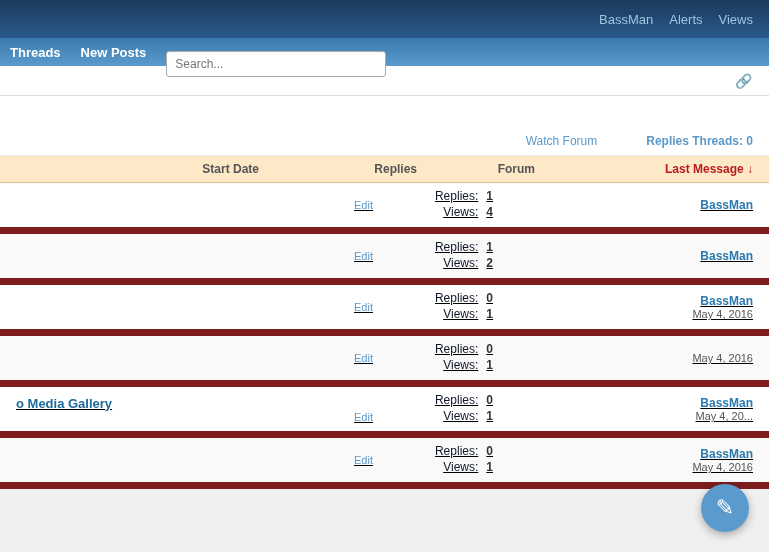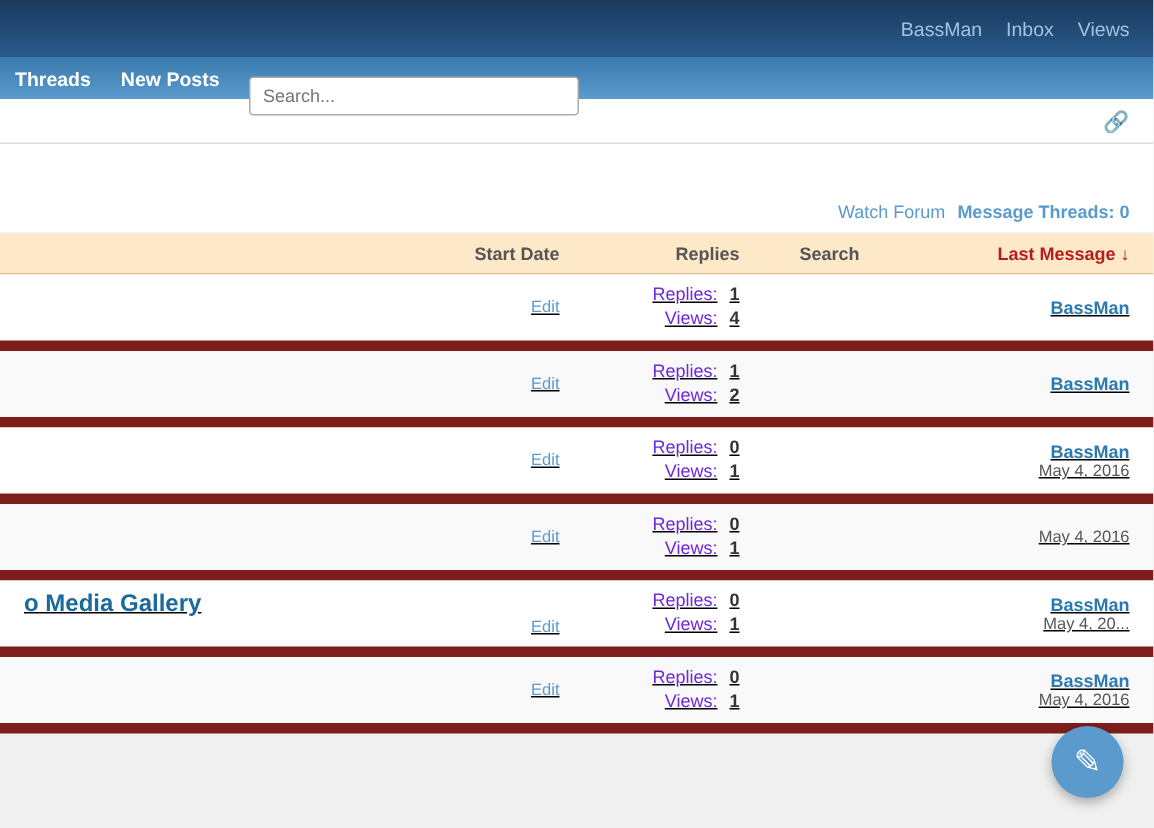"Inbox" a.top-nav-link { text: Inbox -> Alerts }
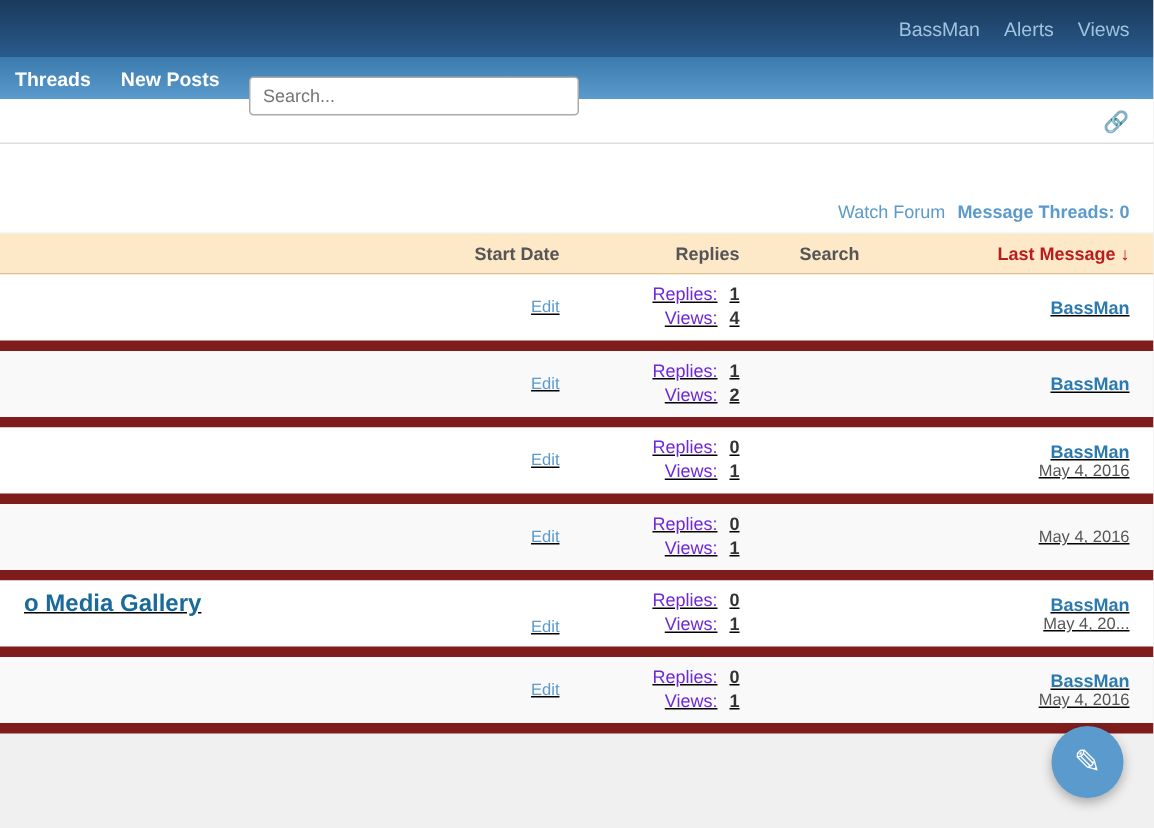"Watch Forum" .action-bar { gap: none -> 41px }
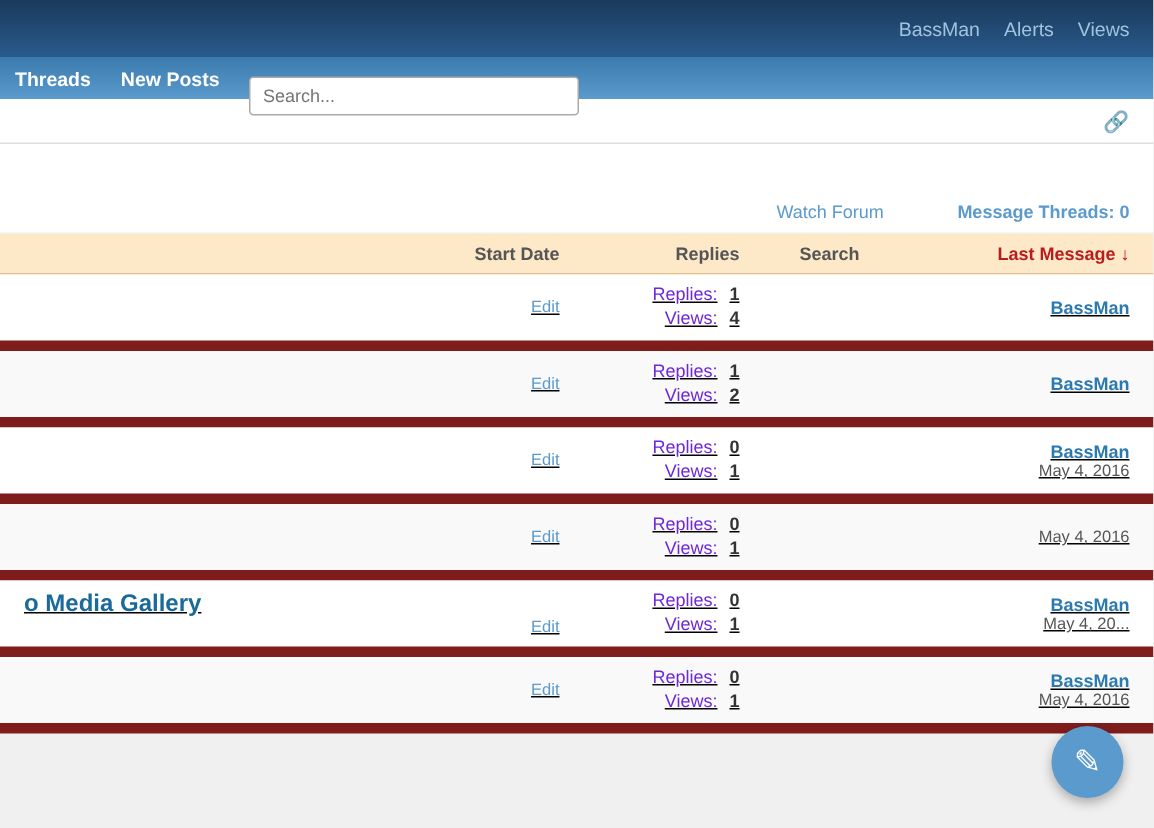"Message Threads:" span { text: Message -> Replies }
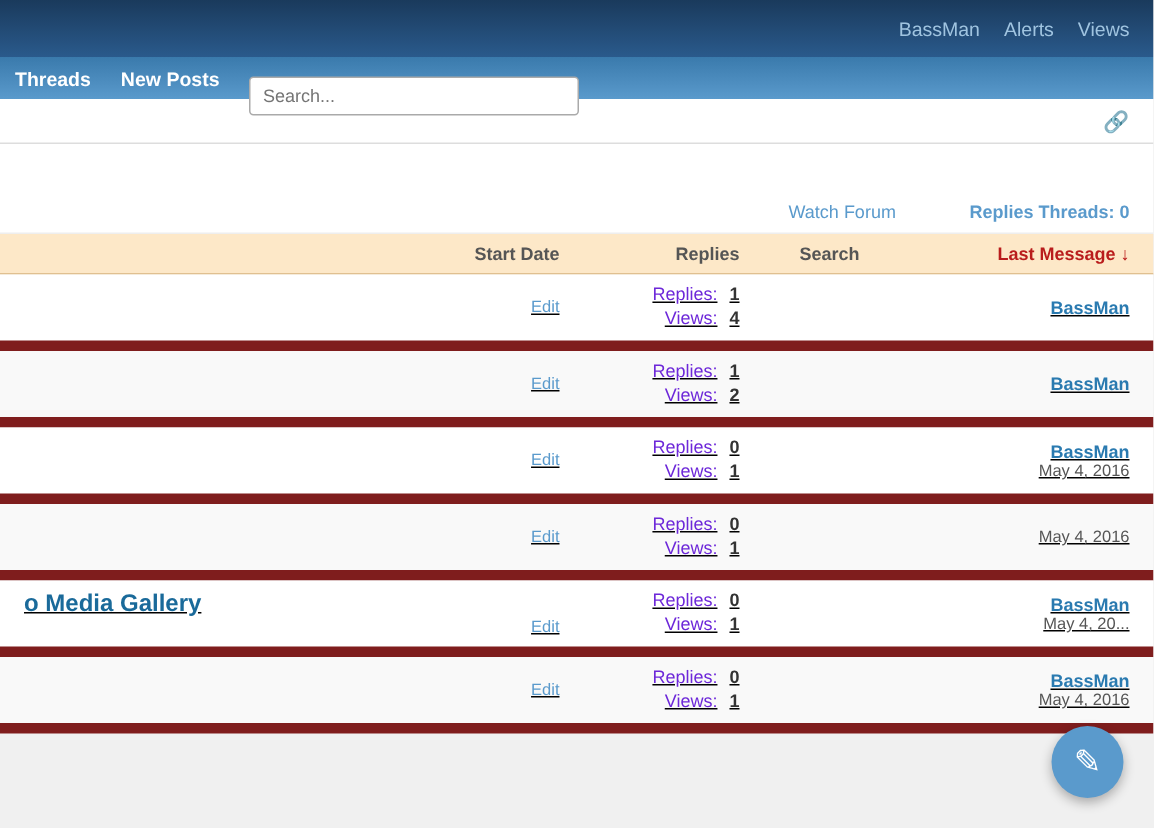"Start Date" .table-header { gap: none -> 38px }
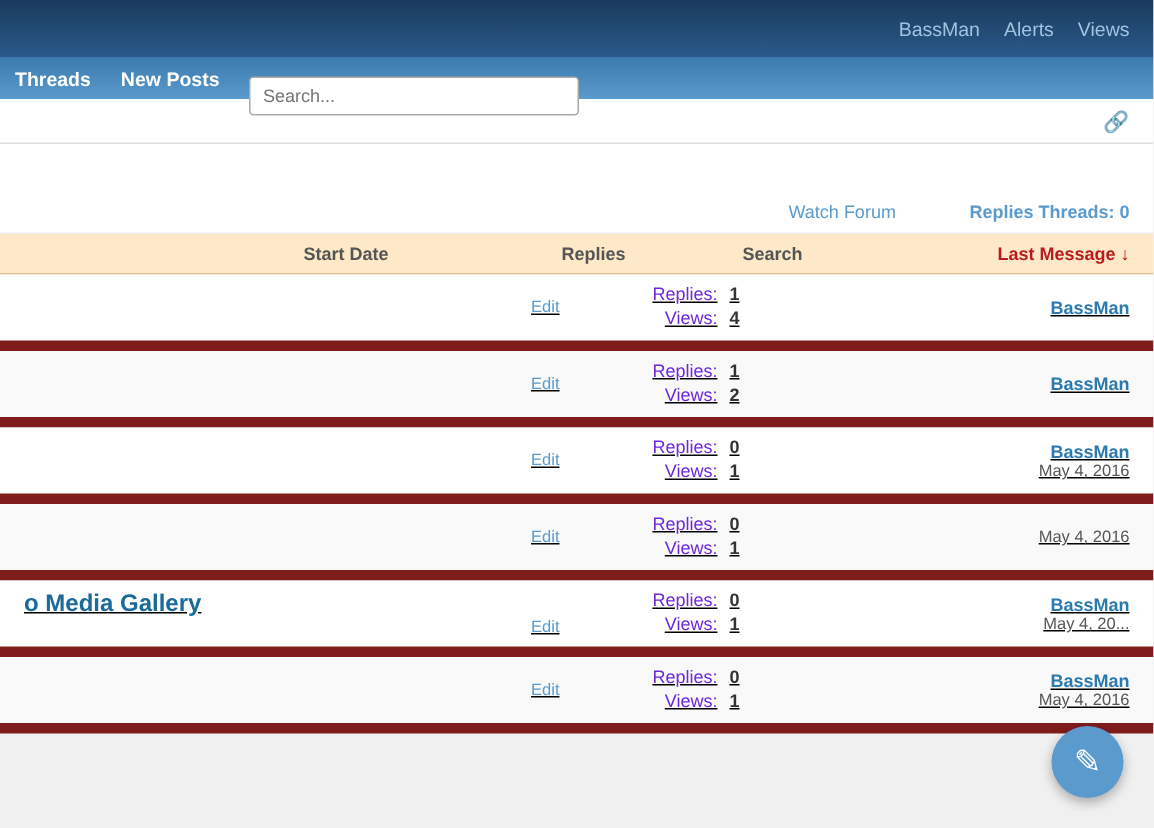"Search" div.table-header-cell { text: Search -> Forum }
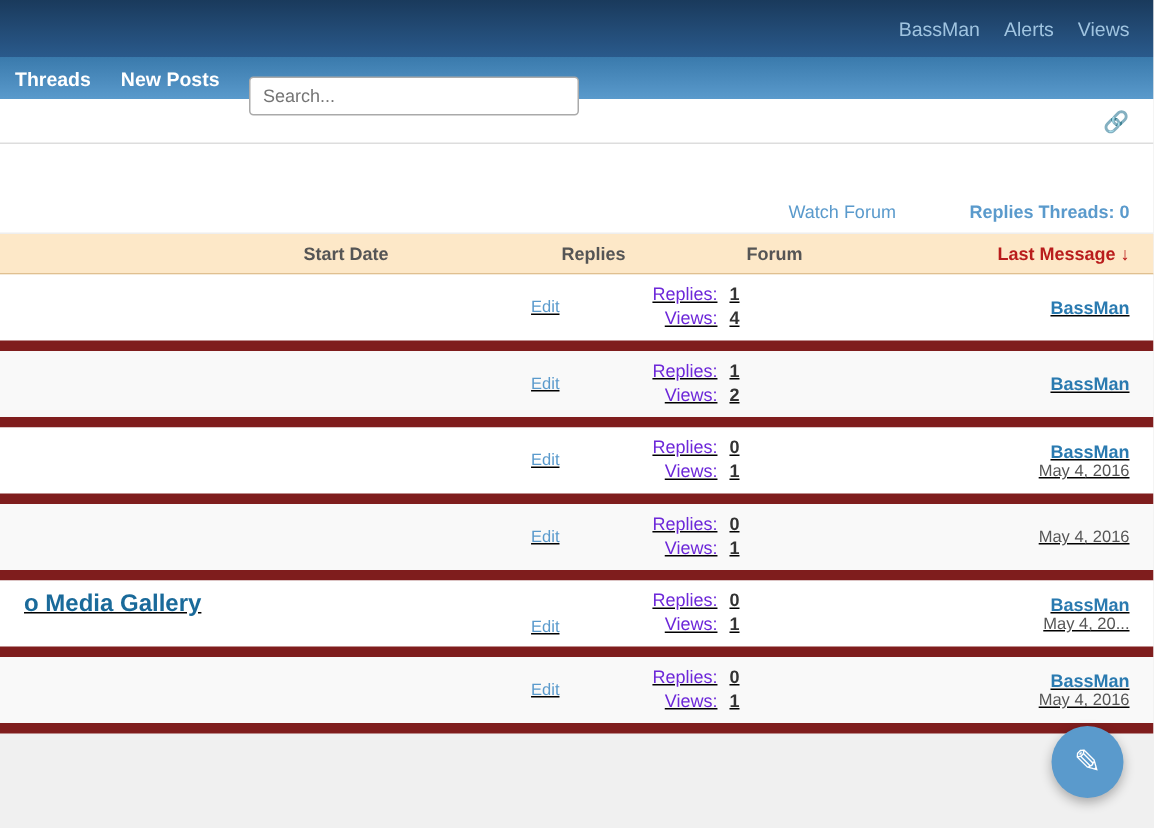"Replies:" .rv-label { color: #6d28d9 -> #0f172a }
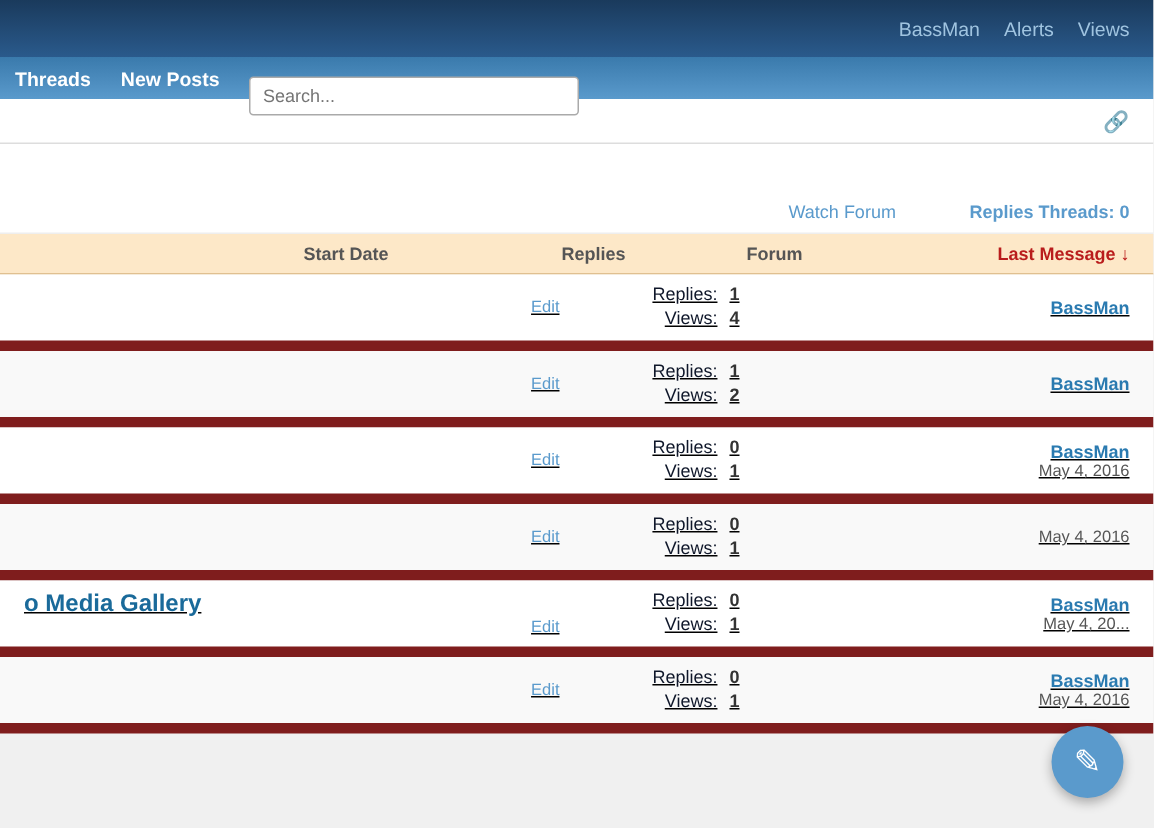"o Media Gallery" .thread-title { font-size: 16px -> 13px }
